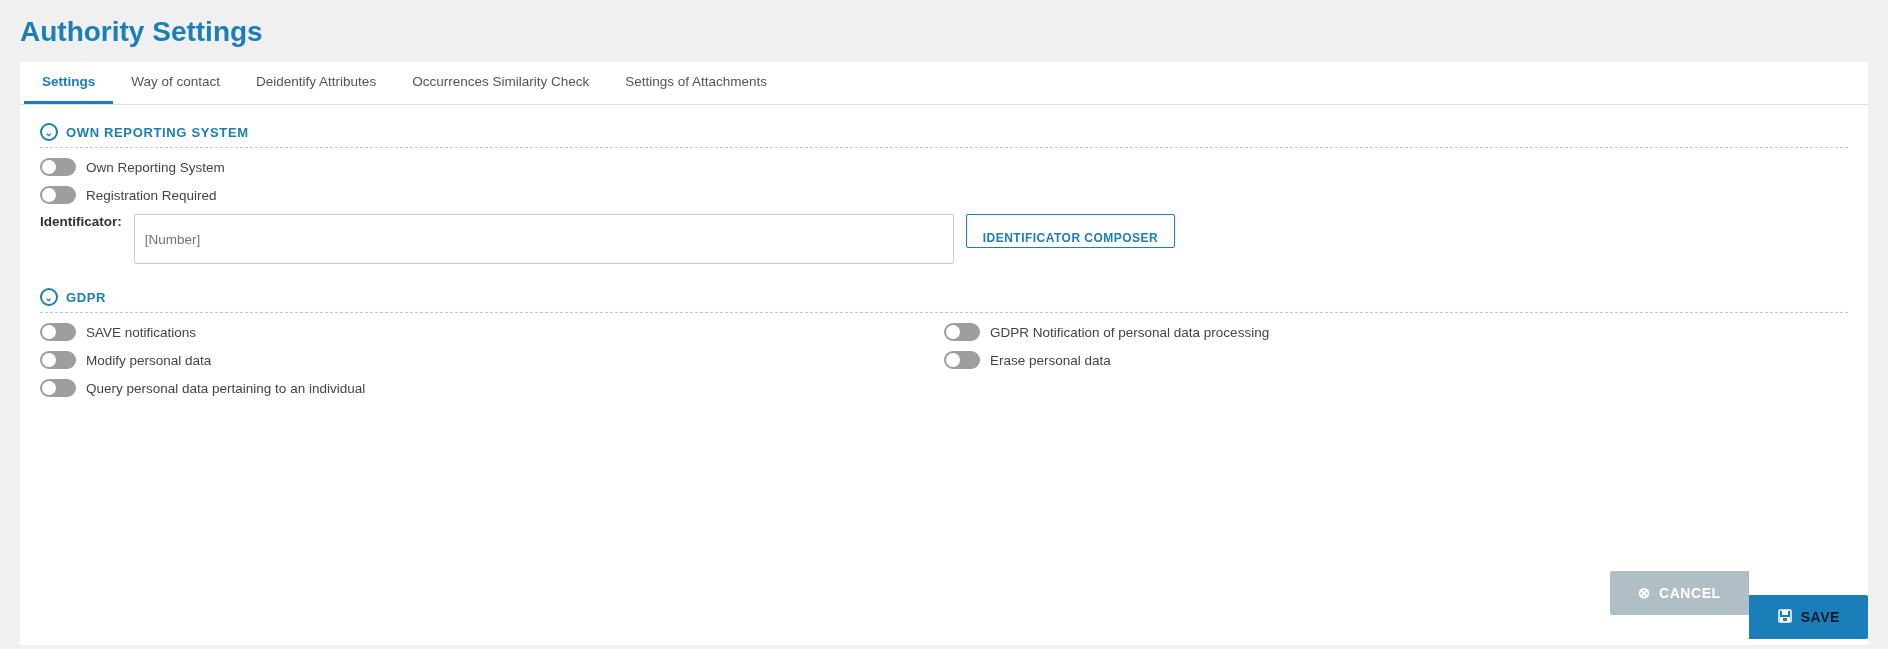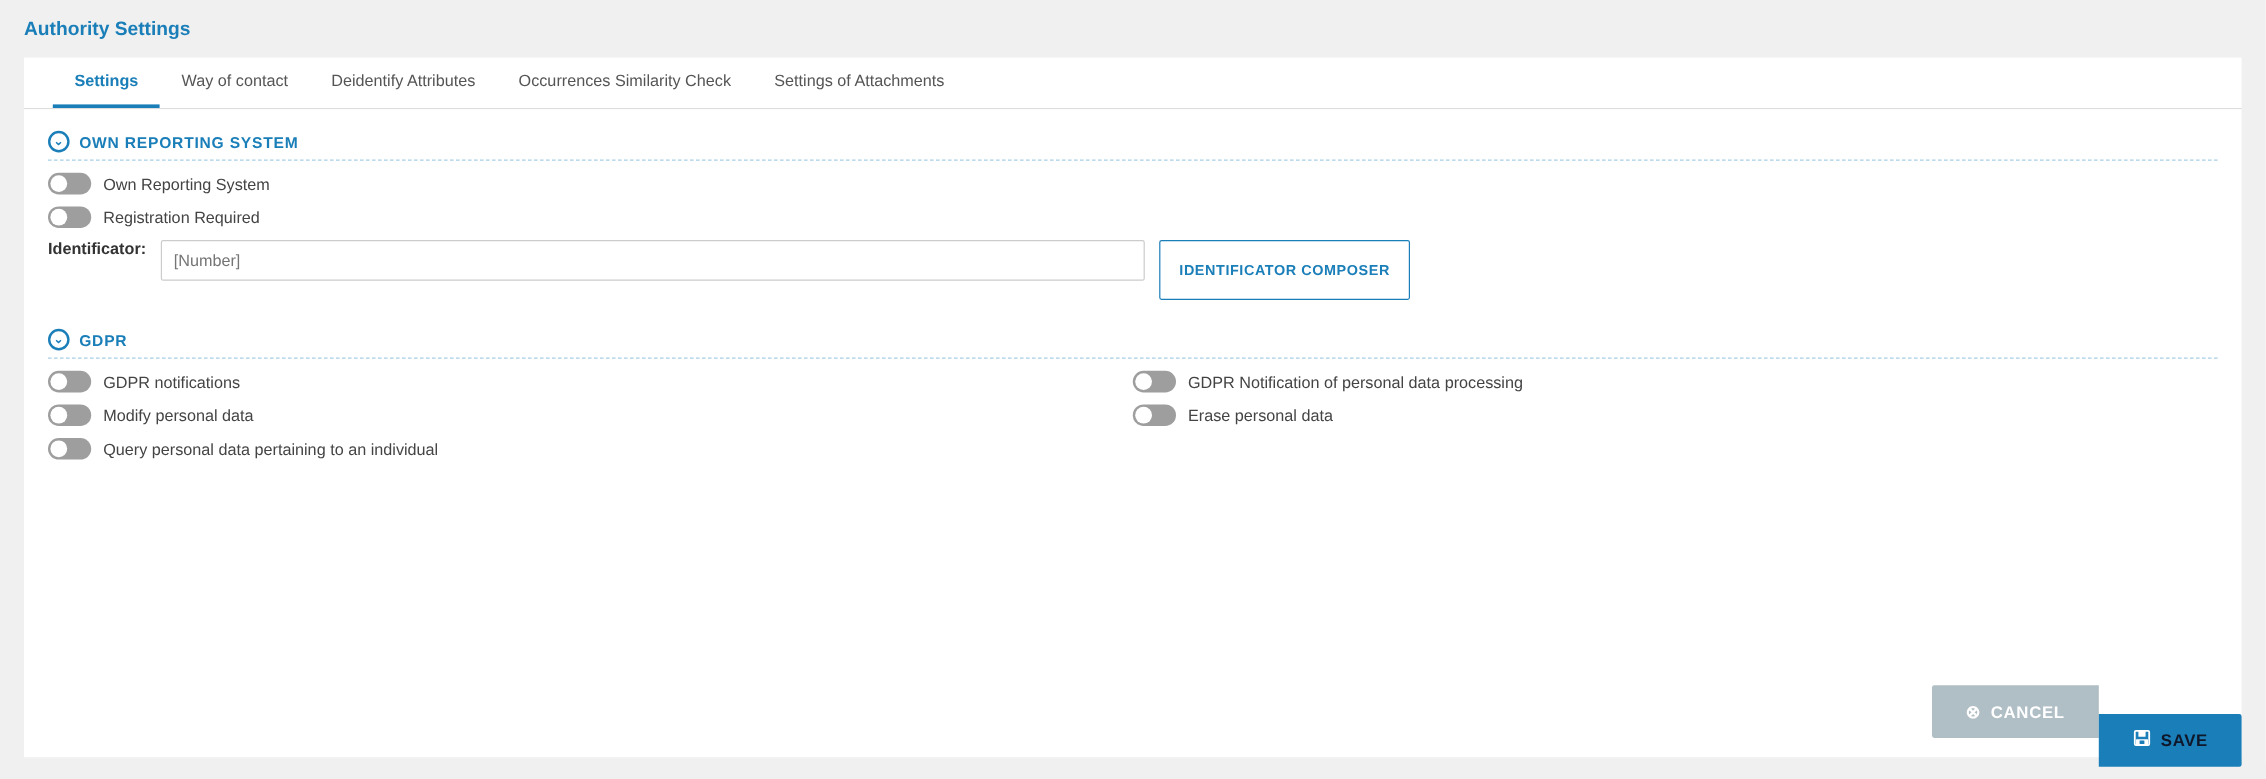"Authority Settings" .page-title { font-size: 16px -> 28px }
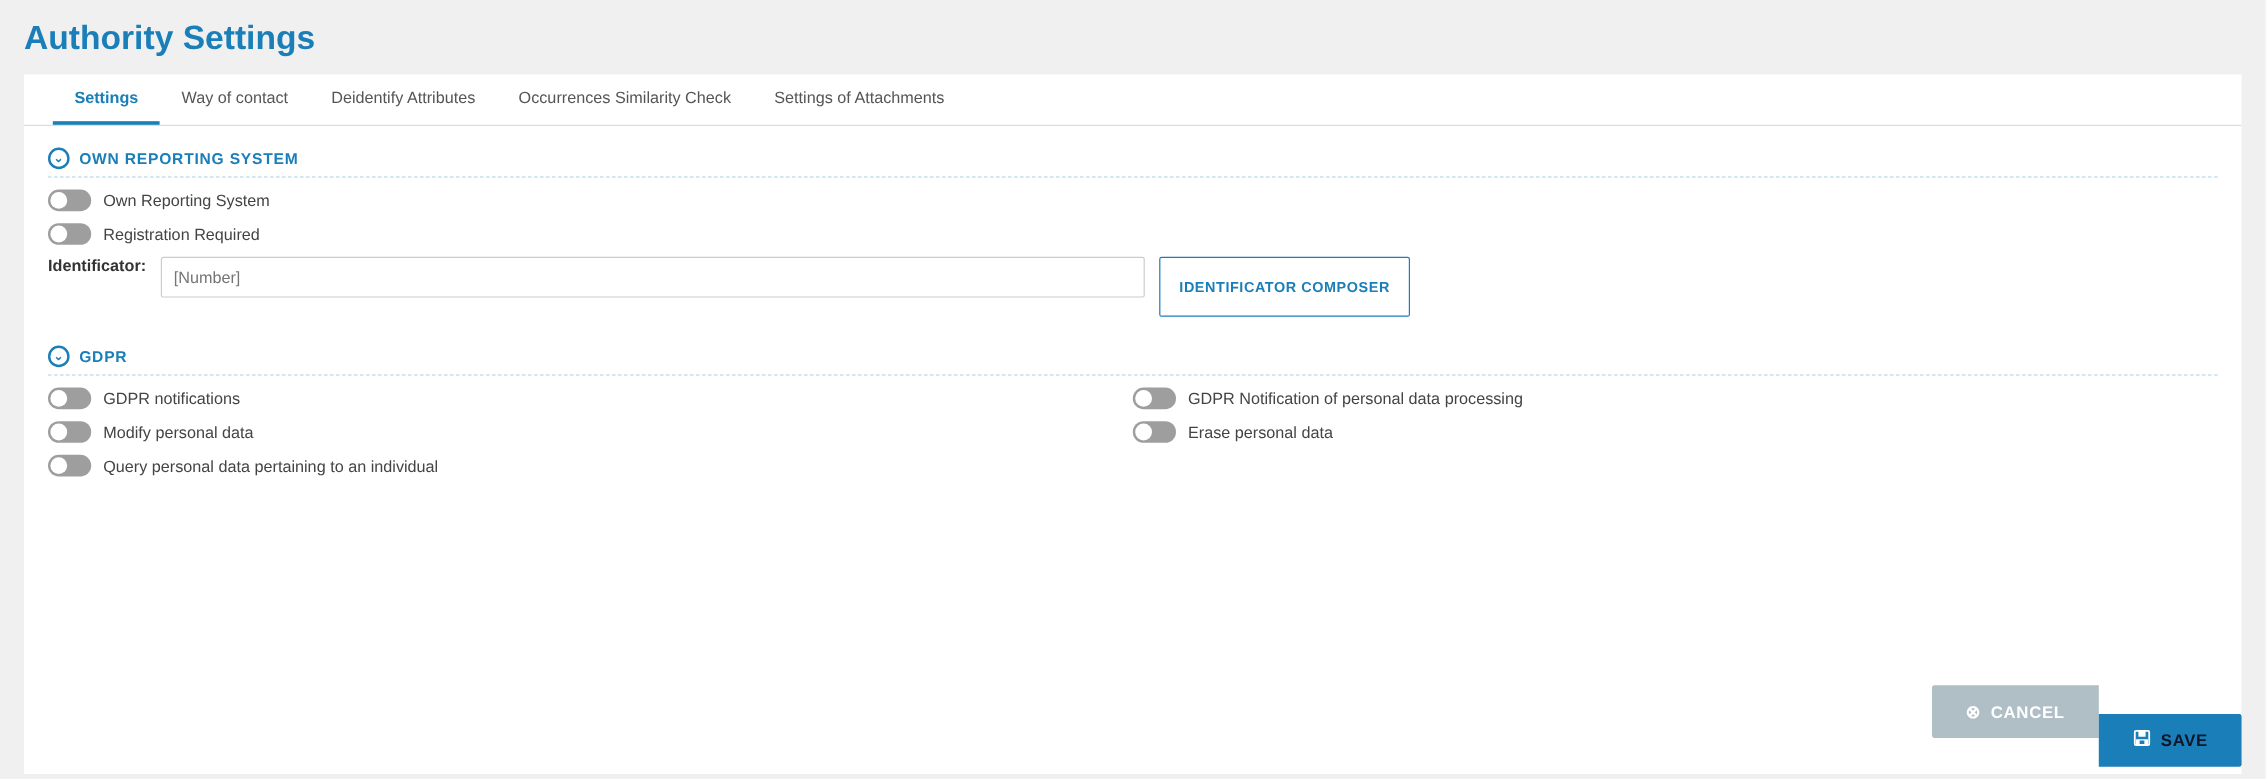"Settings" .tabs-bar { padding: 0 24px -> 0 4px }
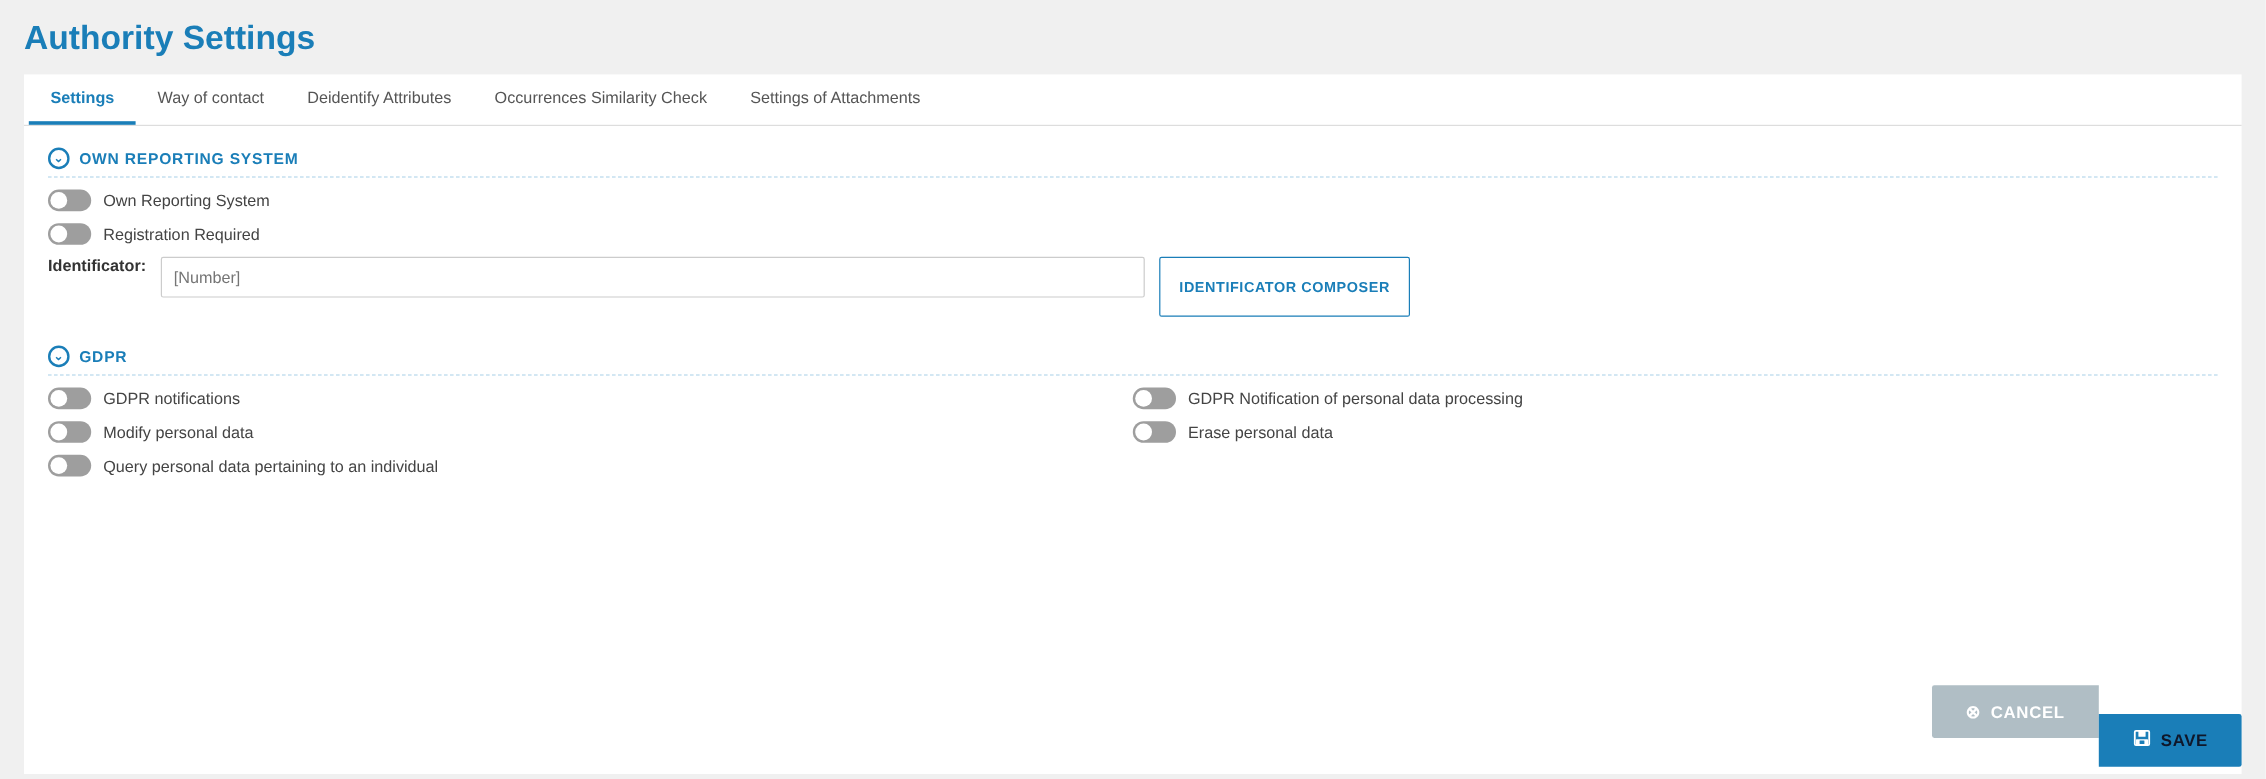"[Number]" .identificator-input { height: 34px -> 50px }
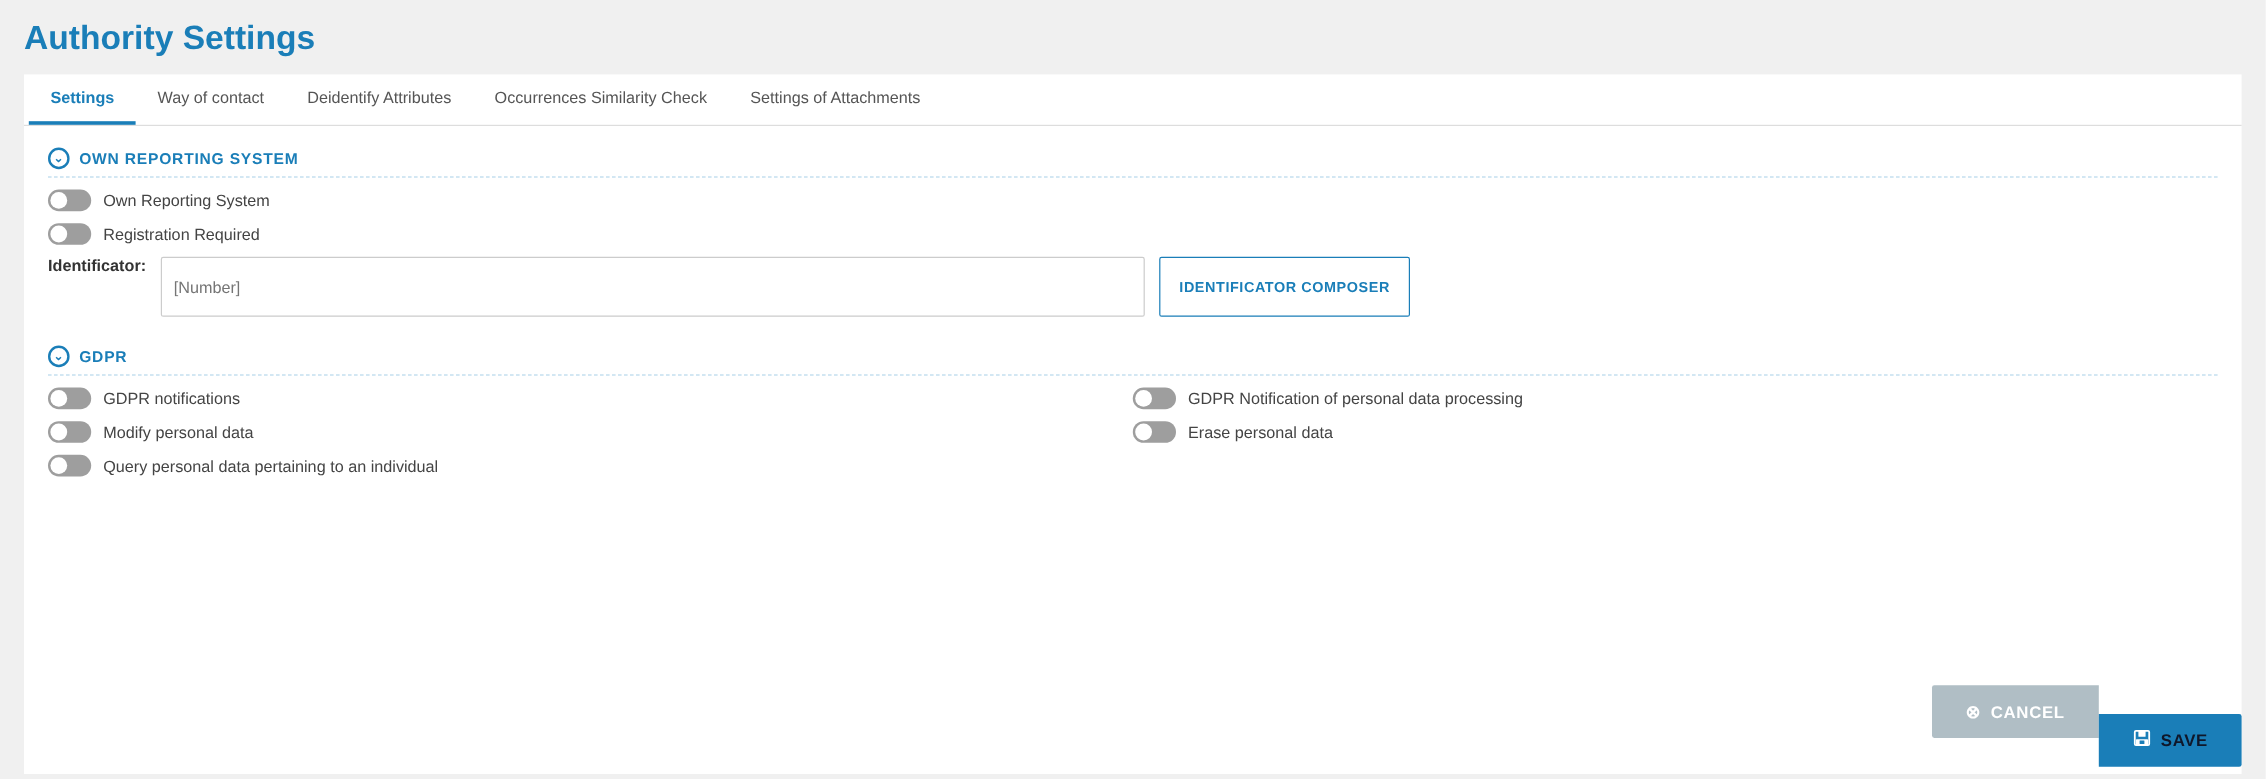"IDENTIFICATOR COMPOSER" .identificator-composer-btn { height: 50px -> 34px }
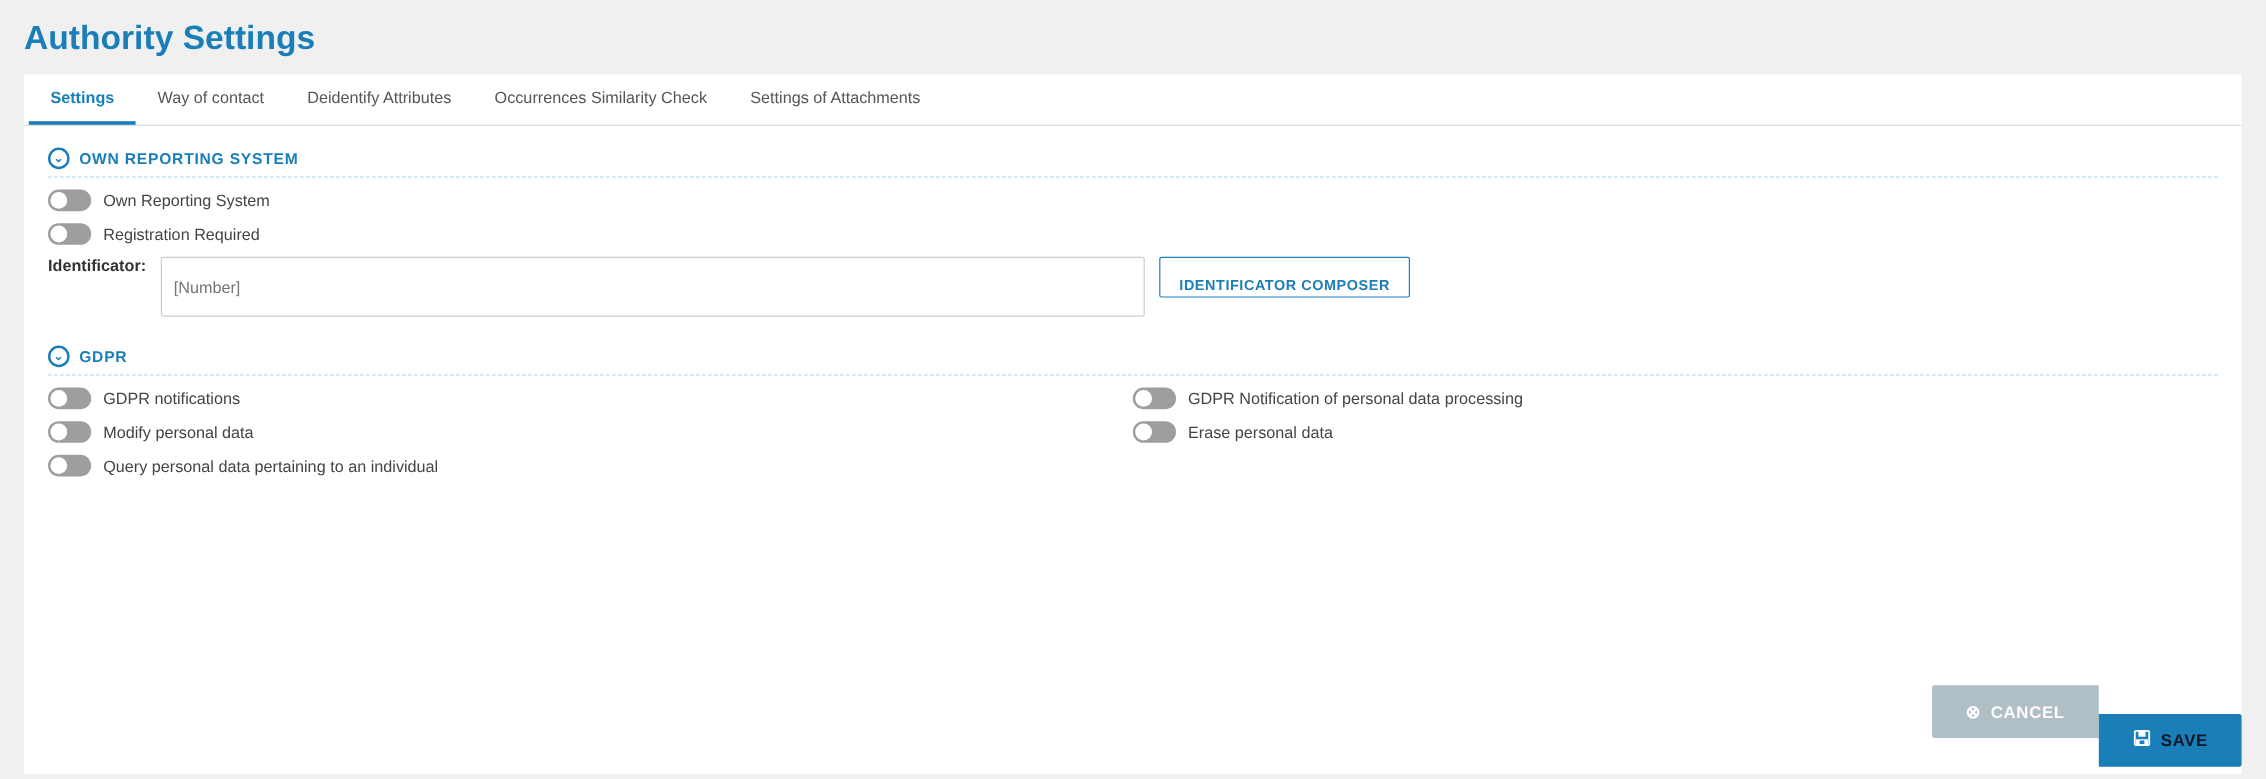"GDPR notifications" span.toggle-label { text: GDPR -> SAVE }
